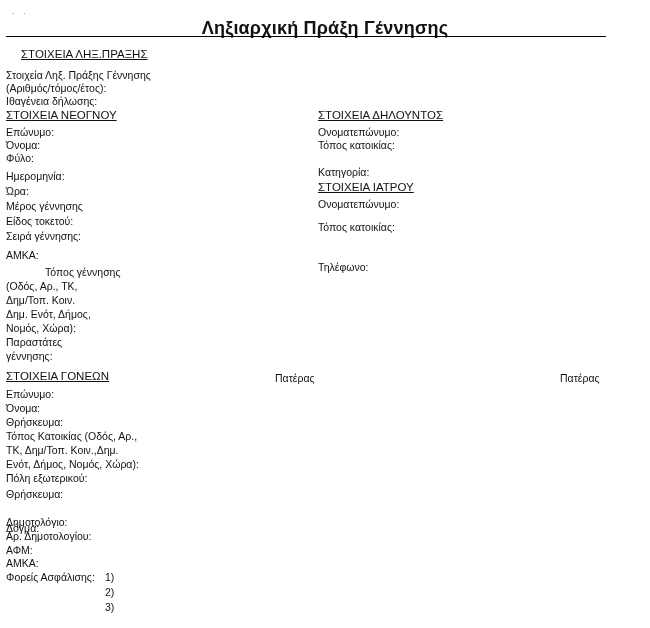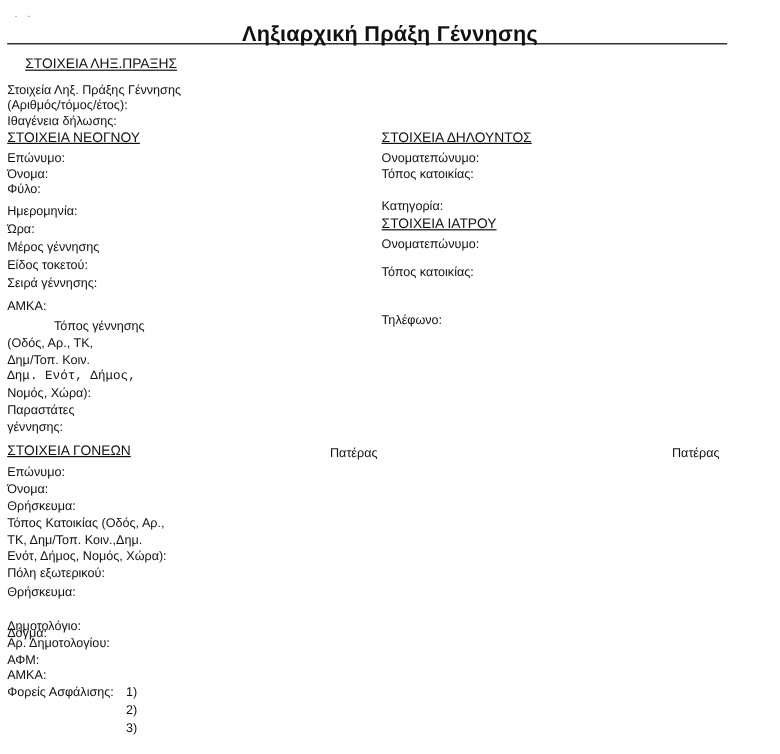"Δημ. Ενότ, Δήμος," div.lbl { font-family: Liberation Mono, monospace -> none }
